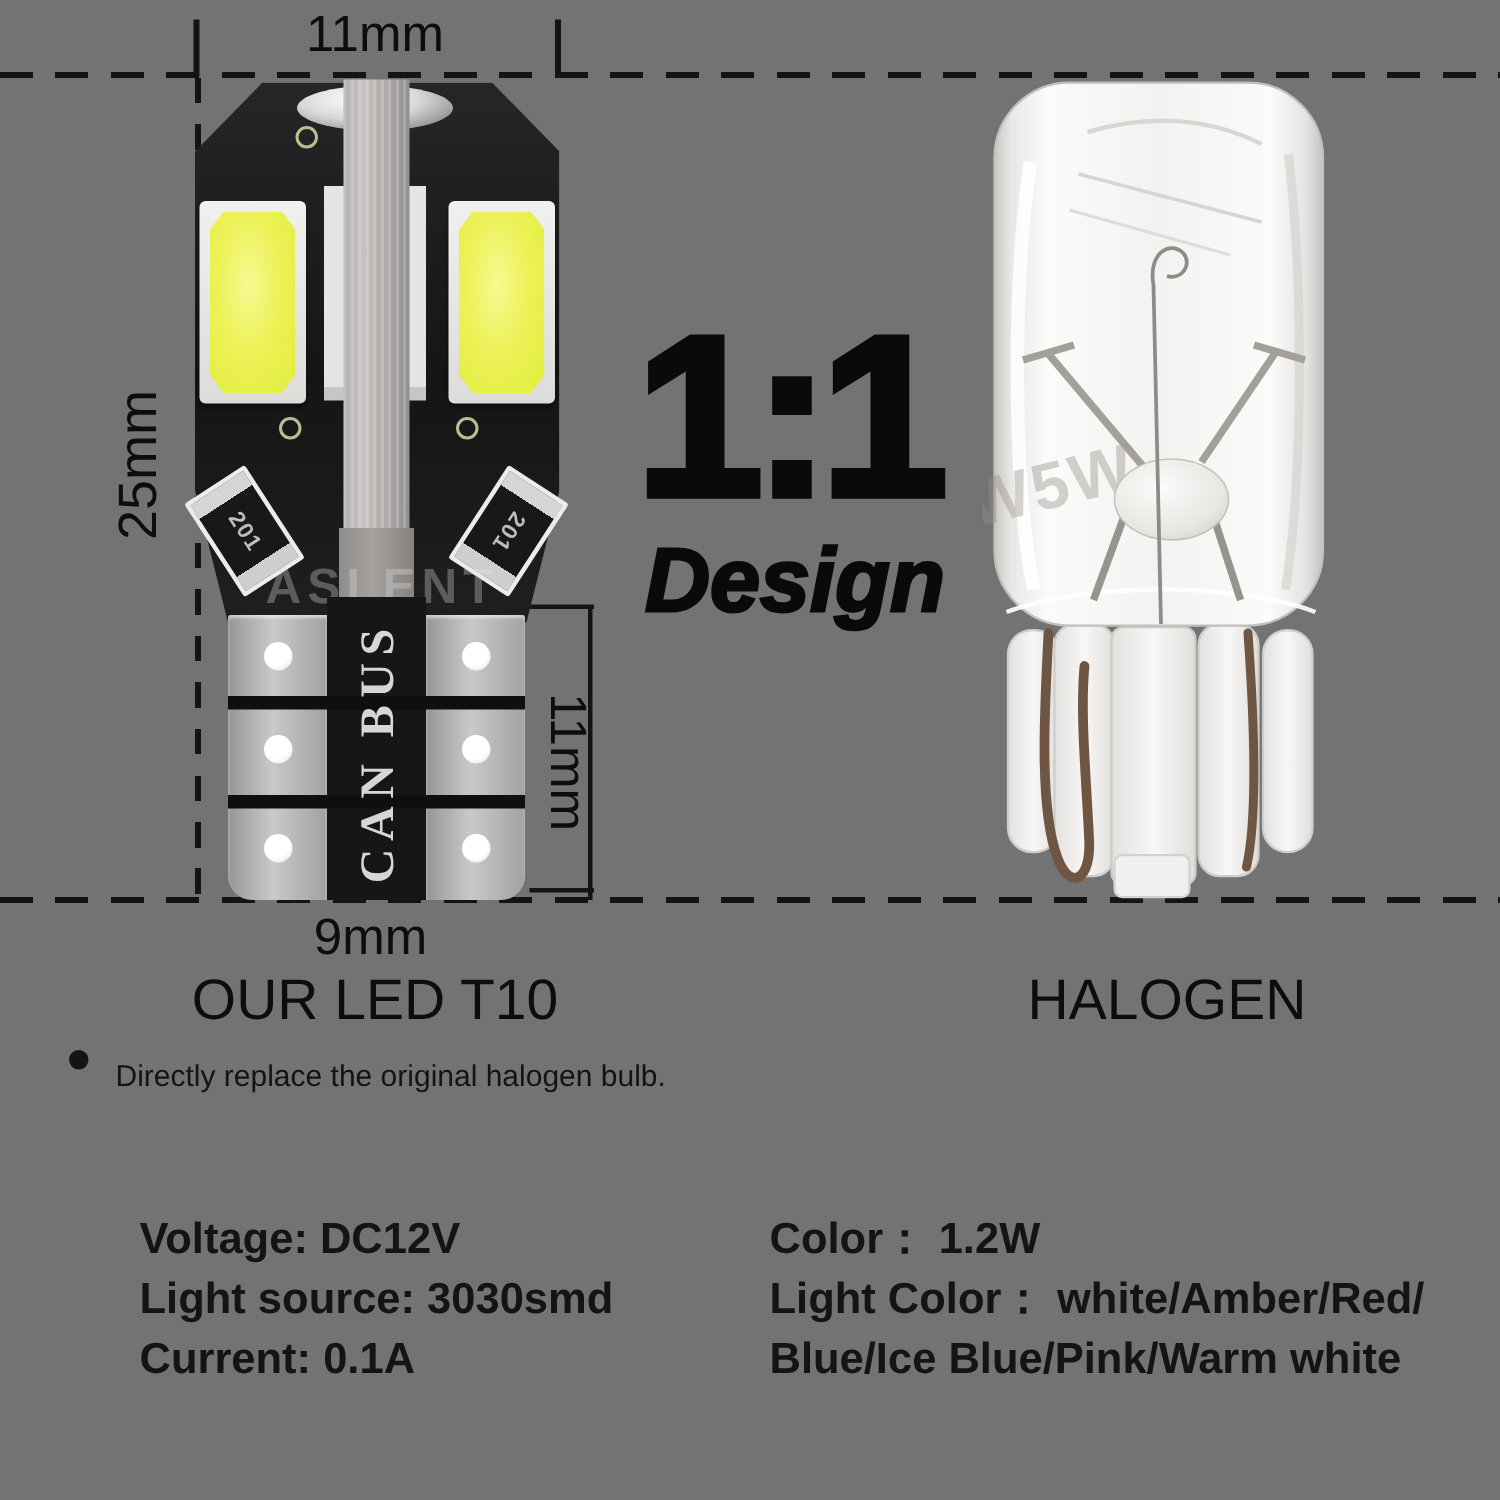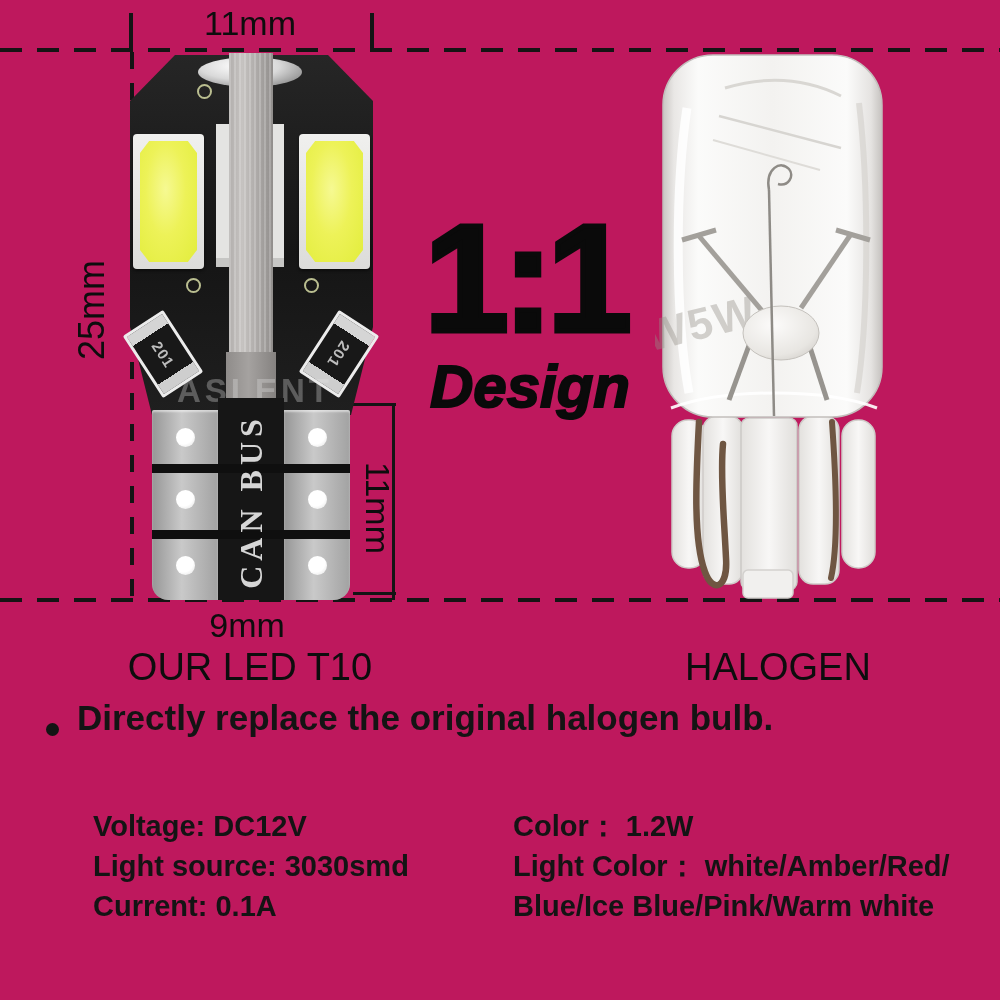"11mm" #canvas { background: #be185d -> #737373 }
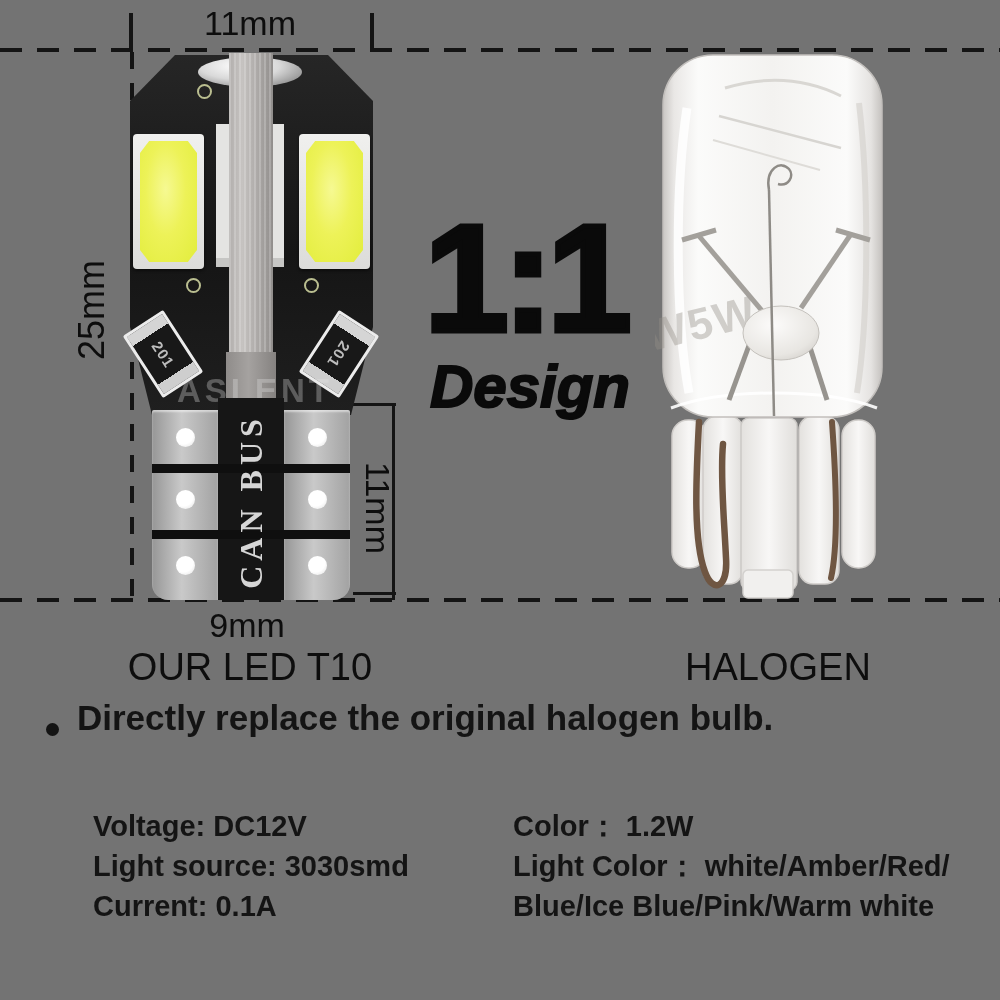"Directly replace the original halogen" .feature { align-items: flex-end -> flex-start; font-size: 35px -> 20px; font-weight: 700 -> 400 }
